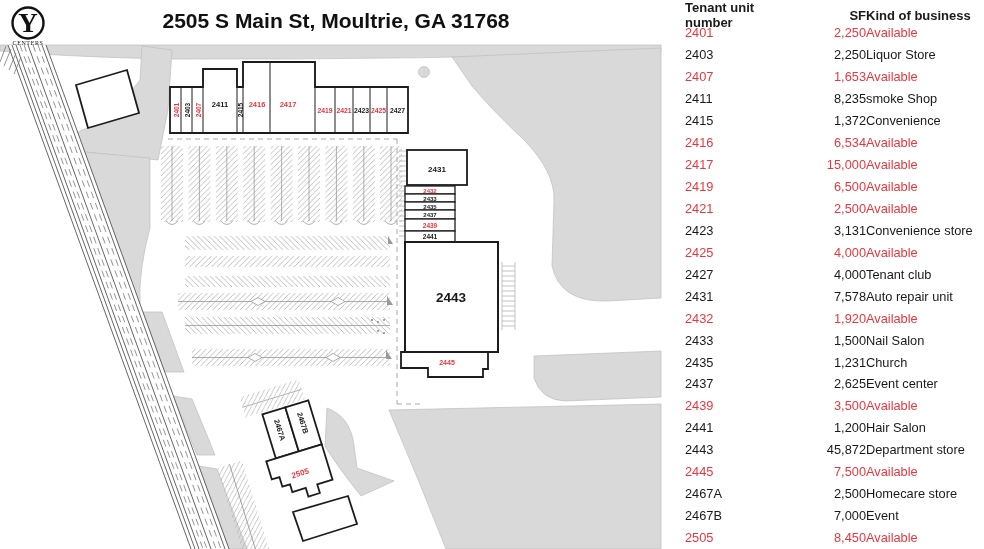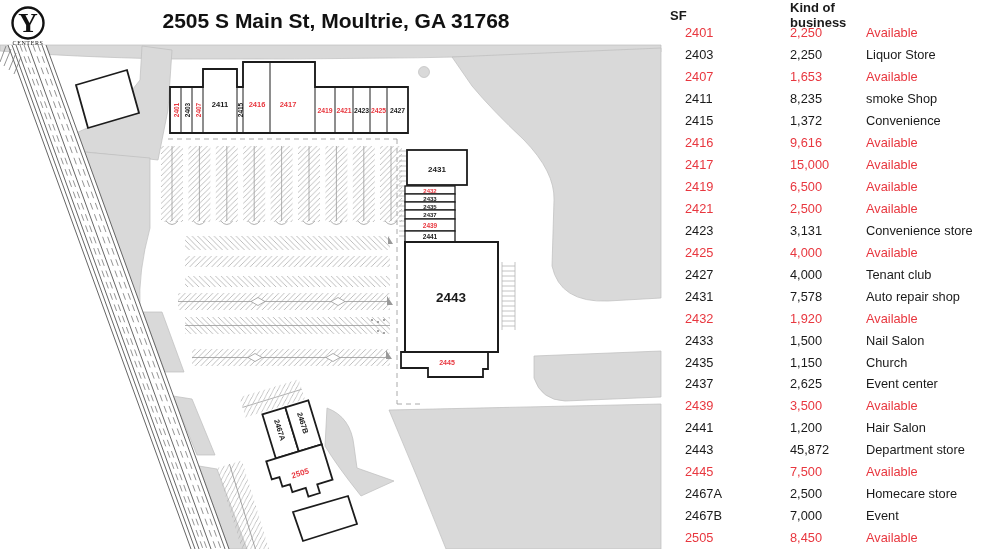"Tenant unit number" div.c-unit { html: none -> <div>Tenant unit number</div> }
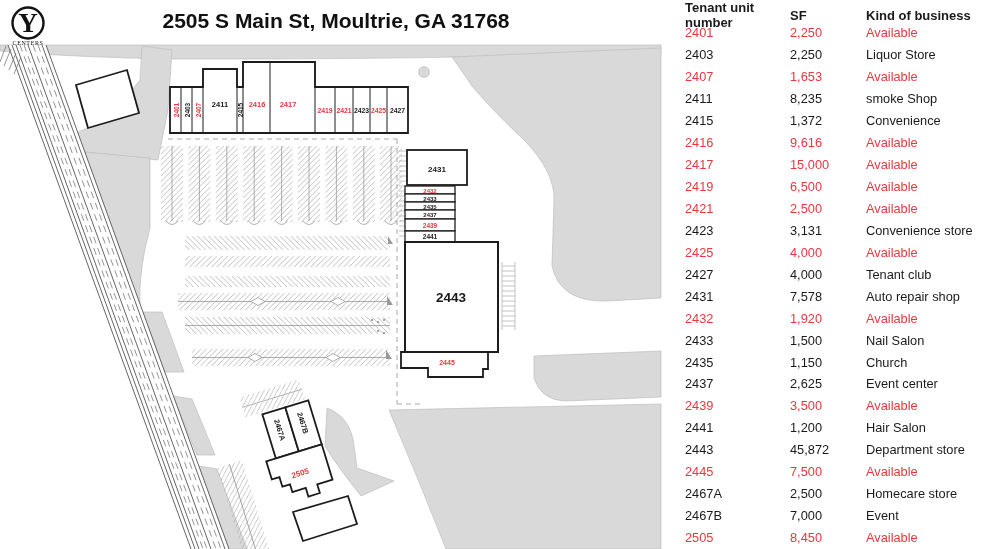"SF" .c-sf { text-align: left -> right }
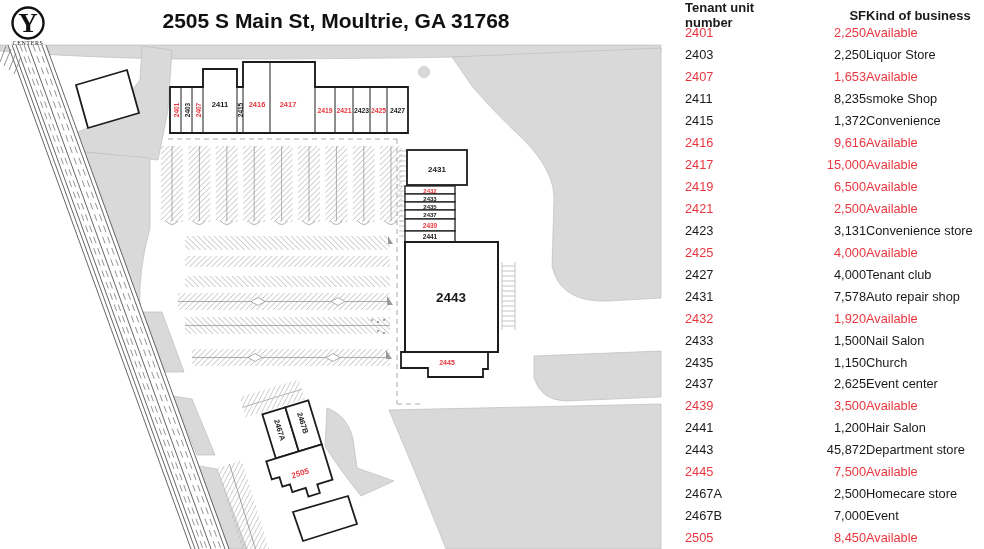"9,616" div.c-sf { text: 9,616 -> 6,534 }
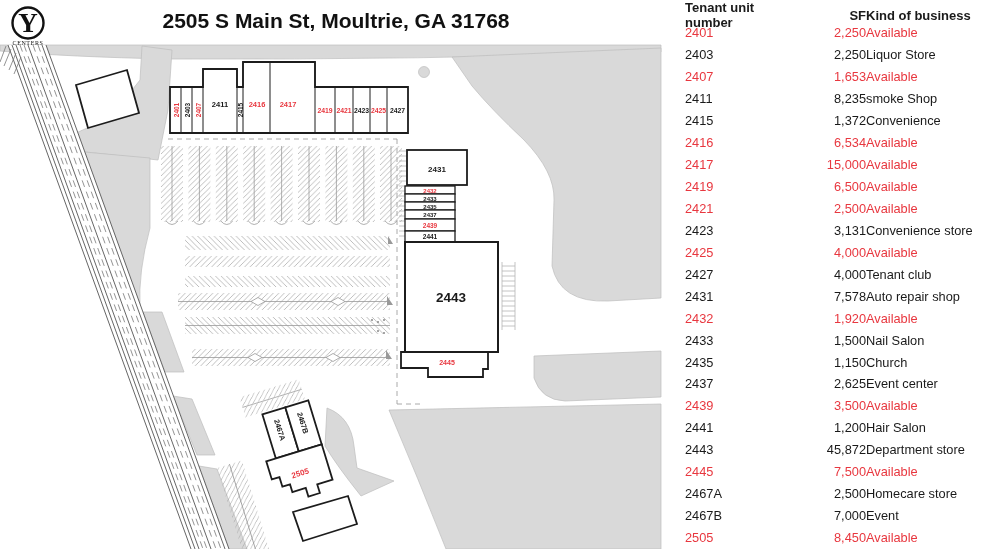"Auto repair shop" div.c-biz { text: shop -> unit }
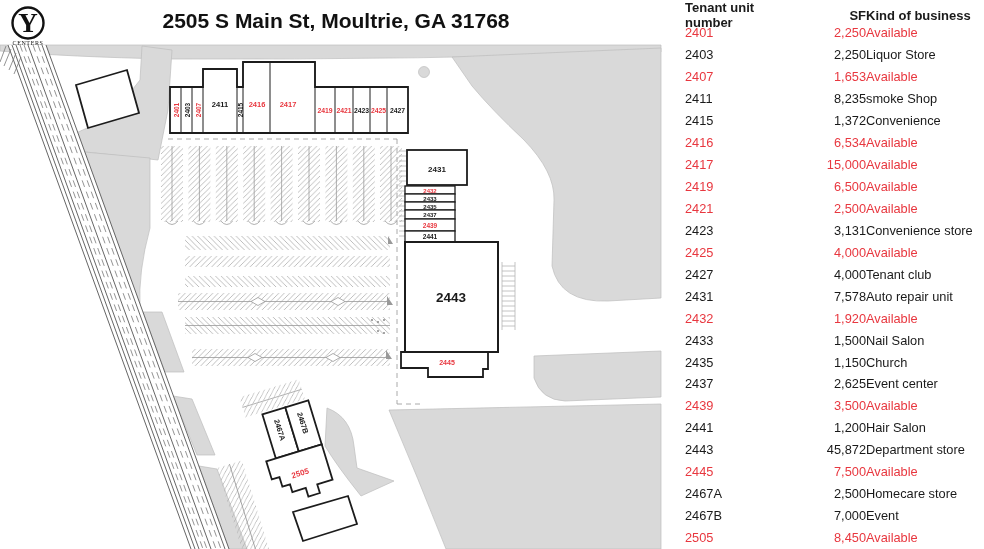"1,150" div.c-sf { text: 1,150 -> 1,231 }
